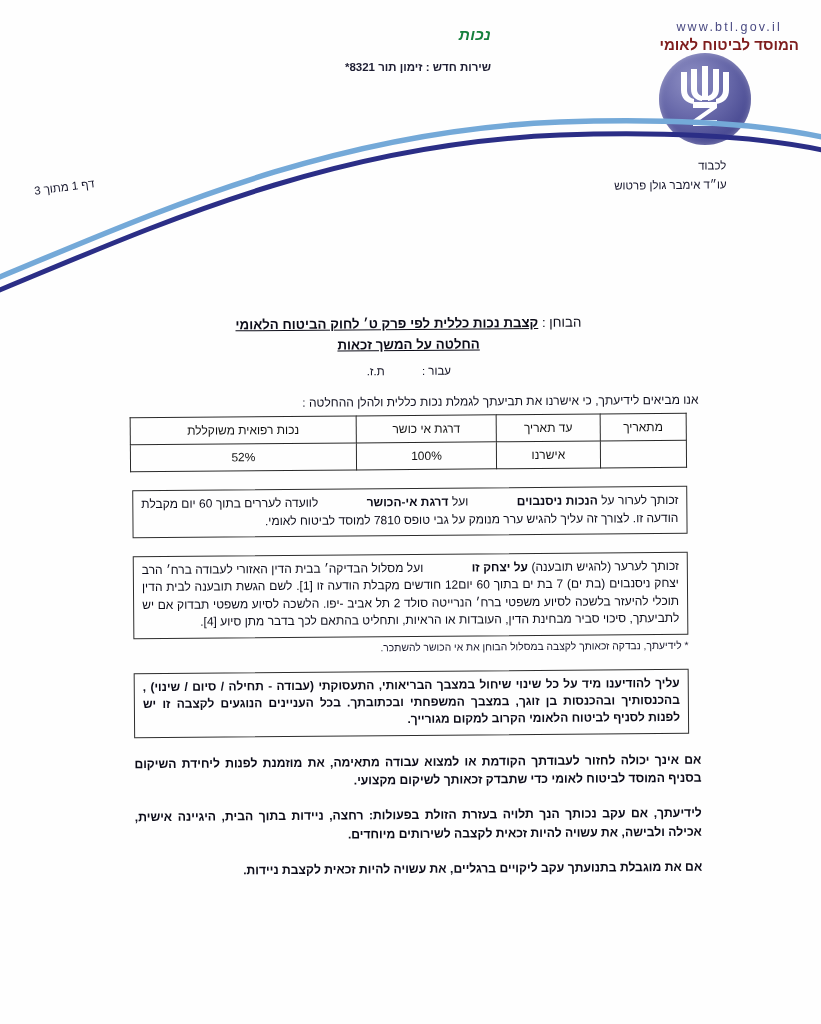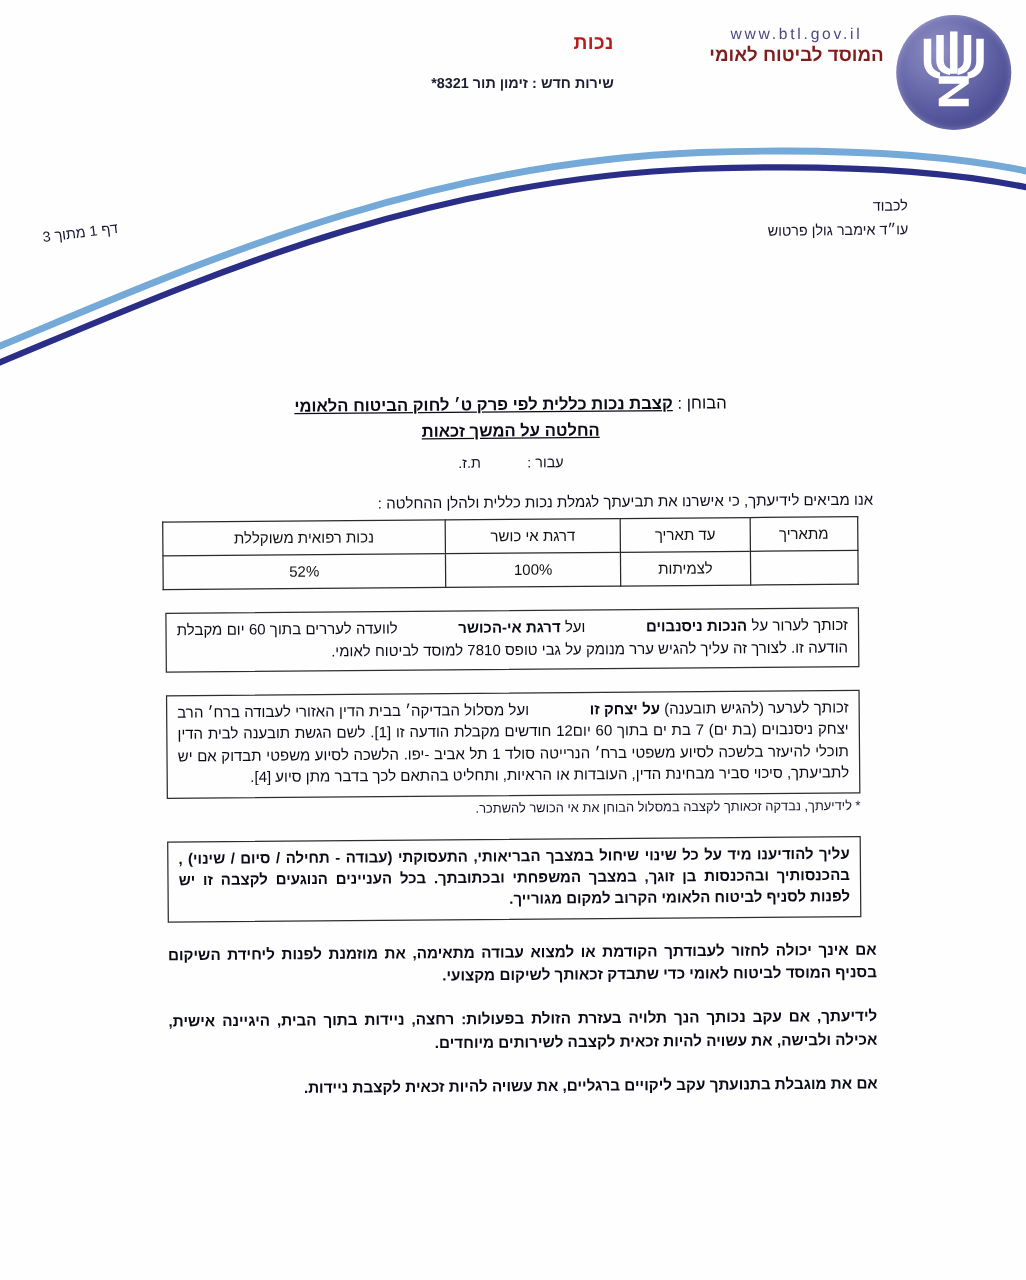"נכות" .hdr-title { color: #b91c1c -> #15803d; font-style: none -> italic }
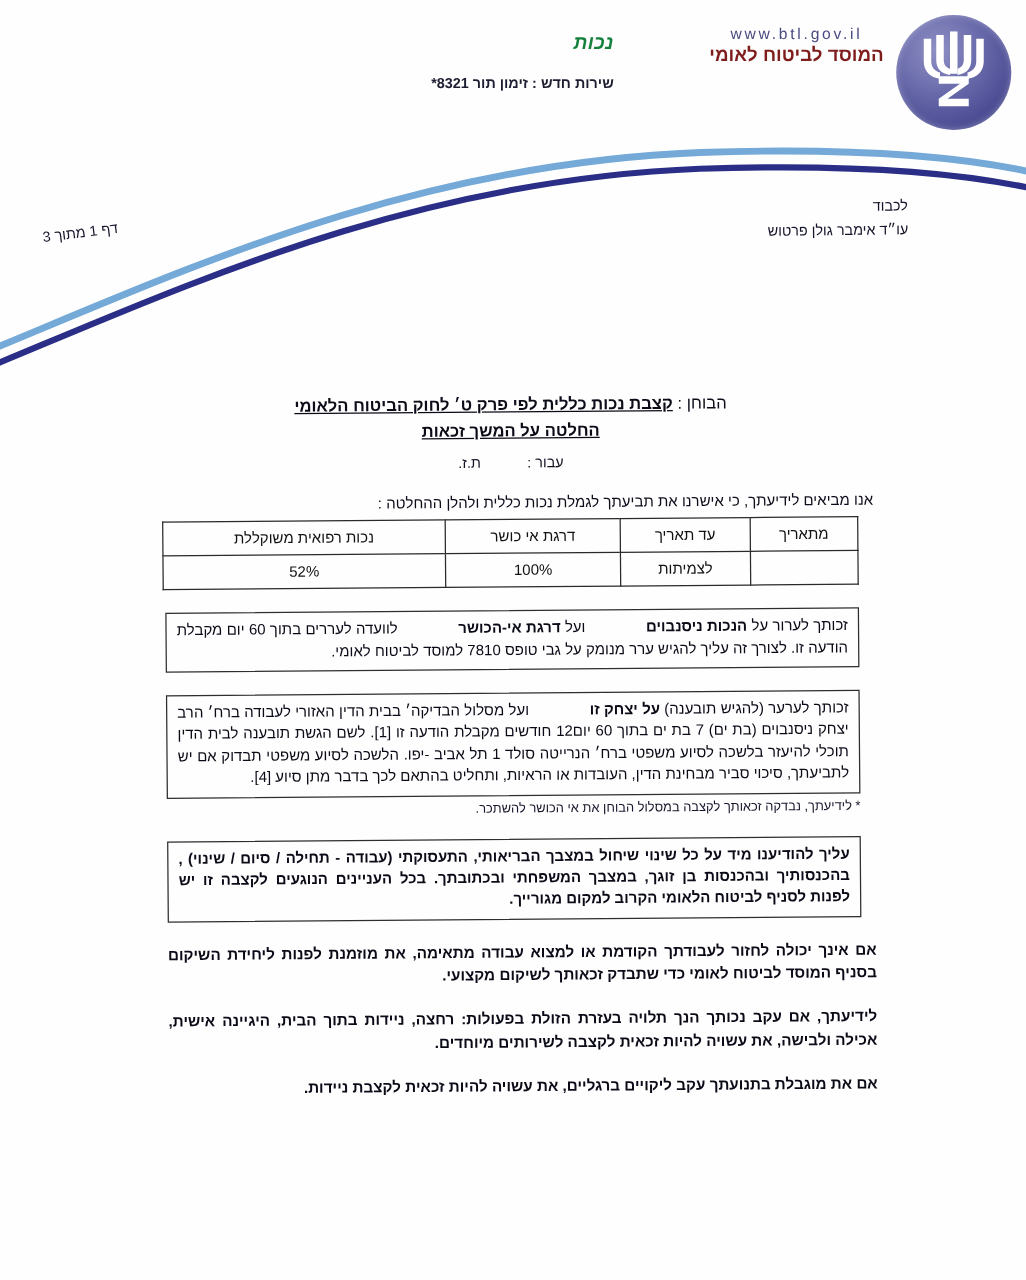"www.btl.gov.il" .logo-wrap { flex-direction: none -> column }
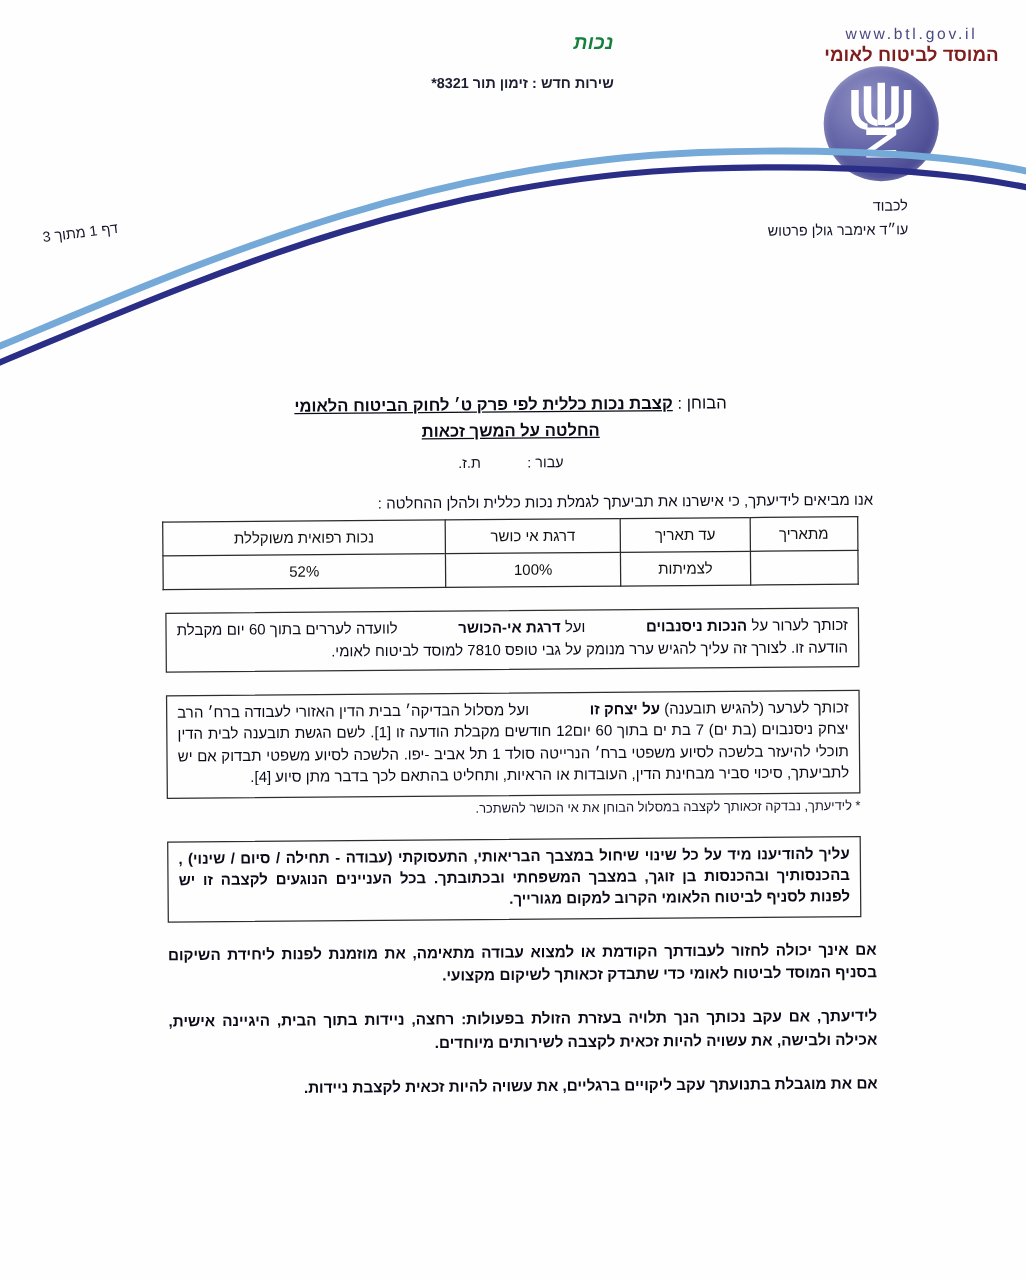"לצמיתות" td { text: לצמיתות -> אישרנו }
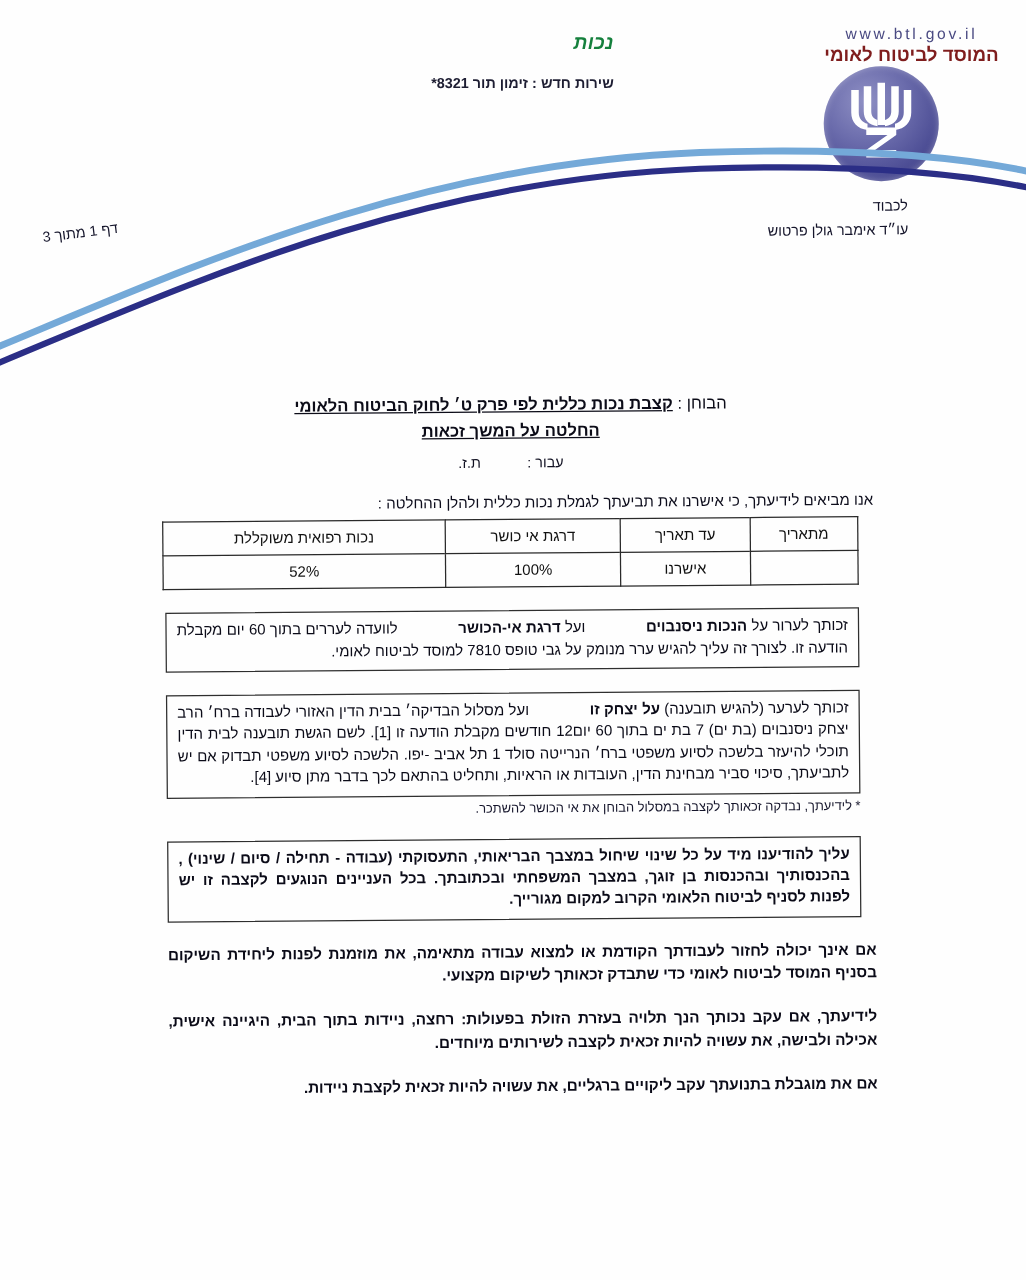"תוכלי להיעזר בלשכה לסיוע משפטי" span { text: 1 -> 2 }
